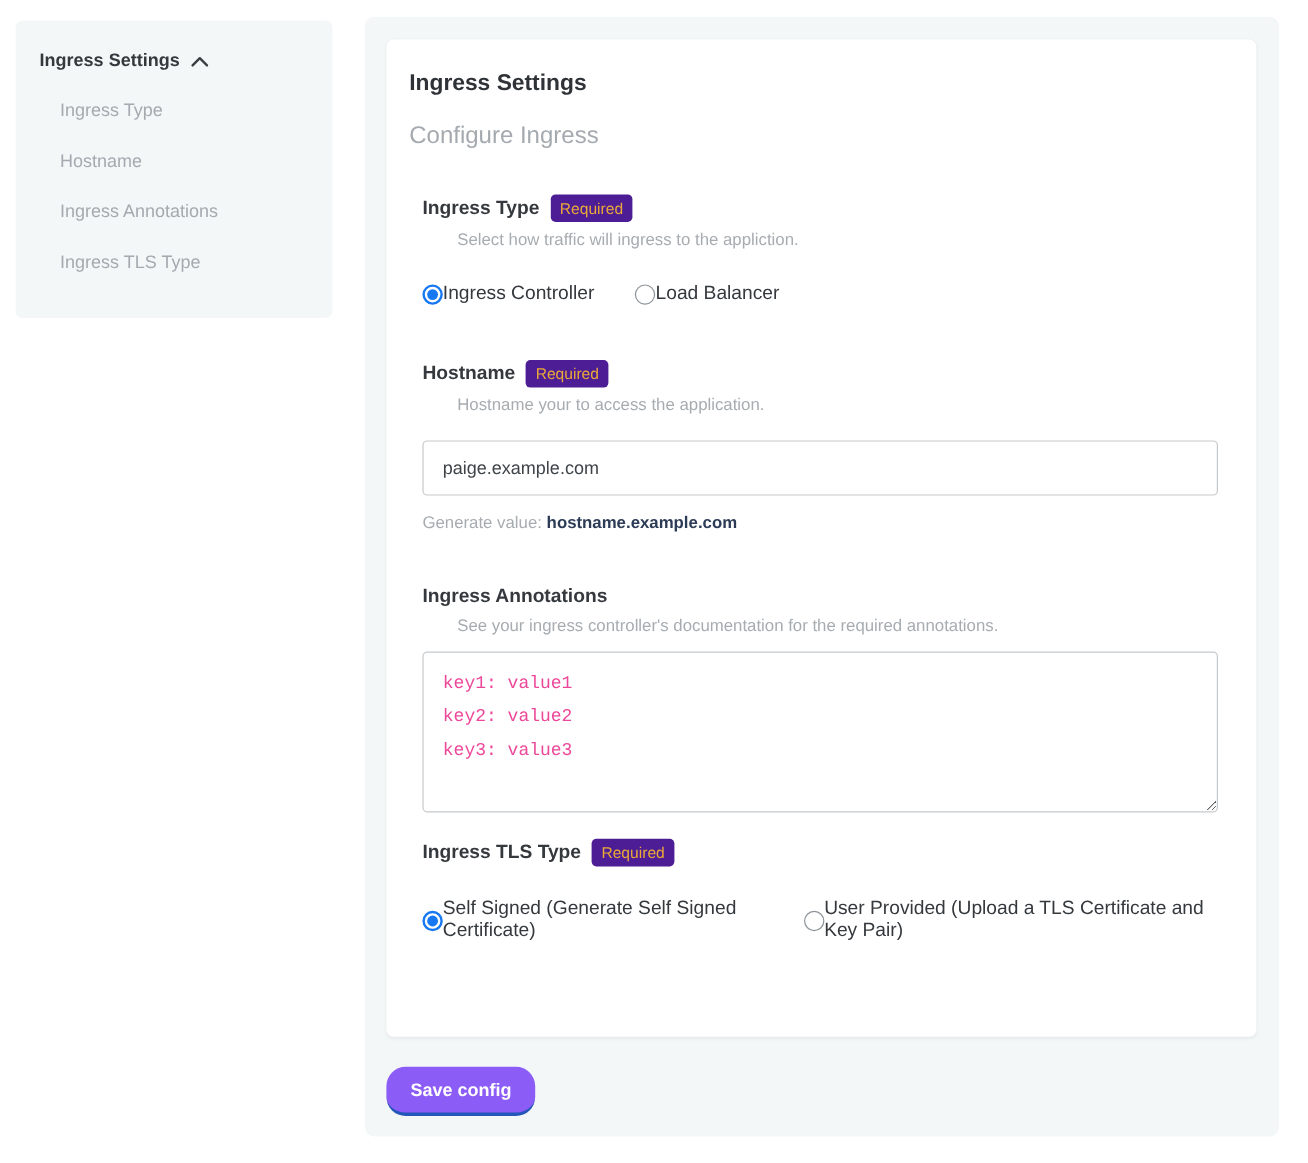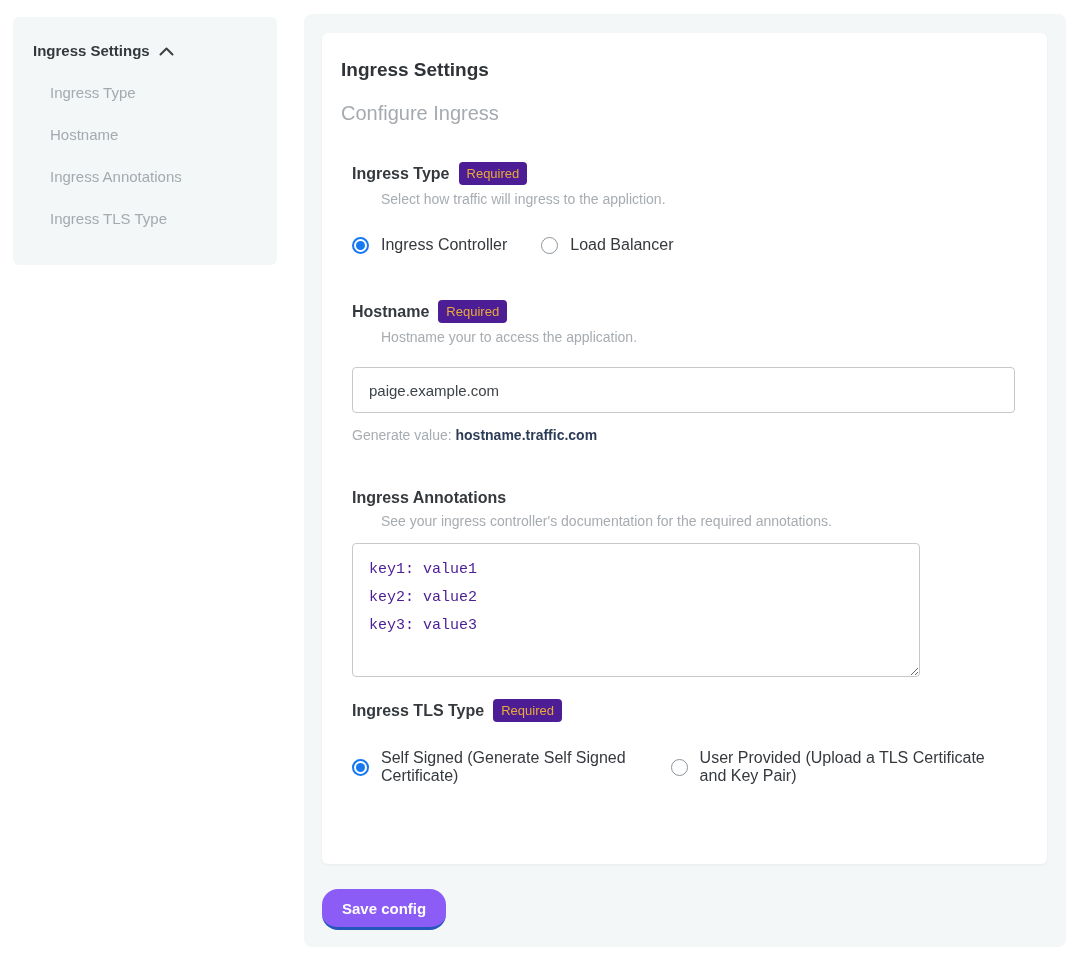"Ingress Controller" .radio { gap: 12px -> none }
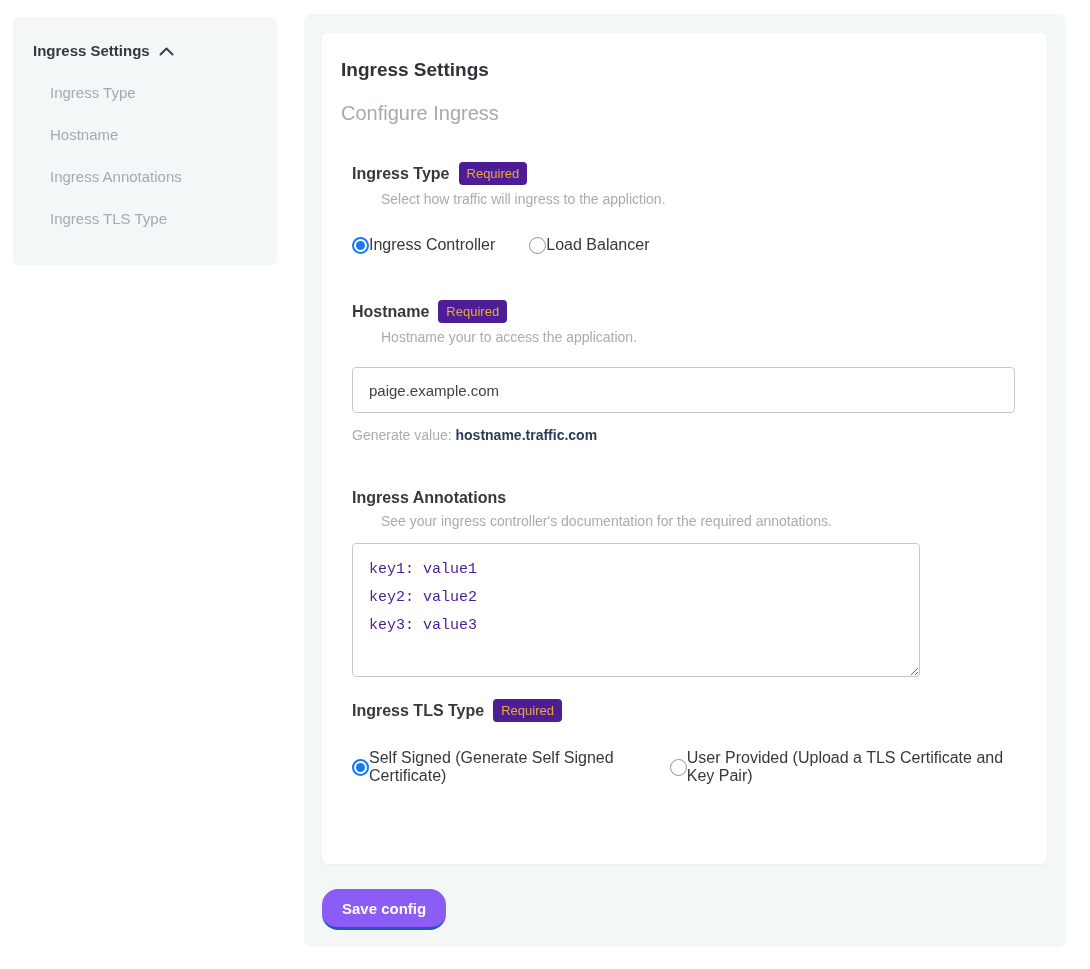"hostname.traffic.com" b { text: hostname.traffic.com -> hostname.example.com }
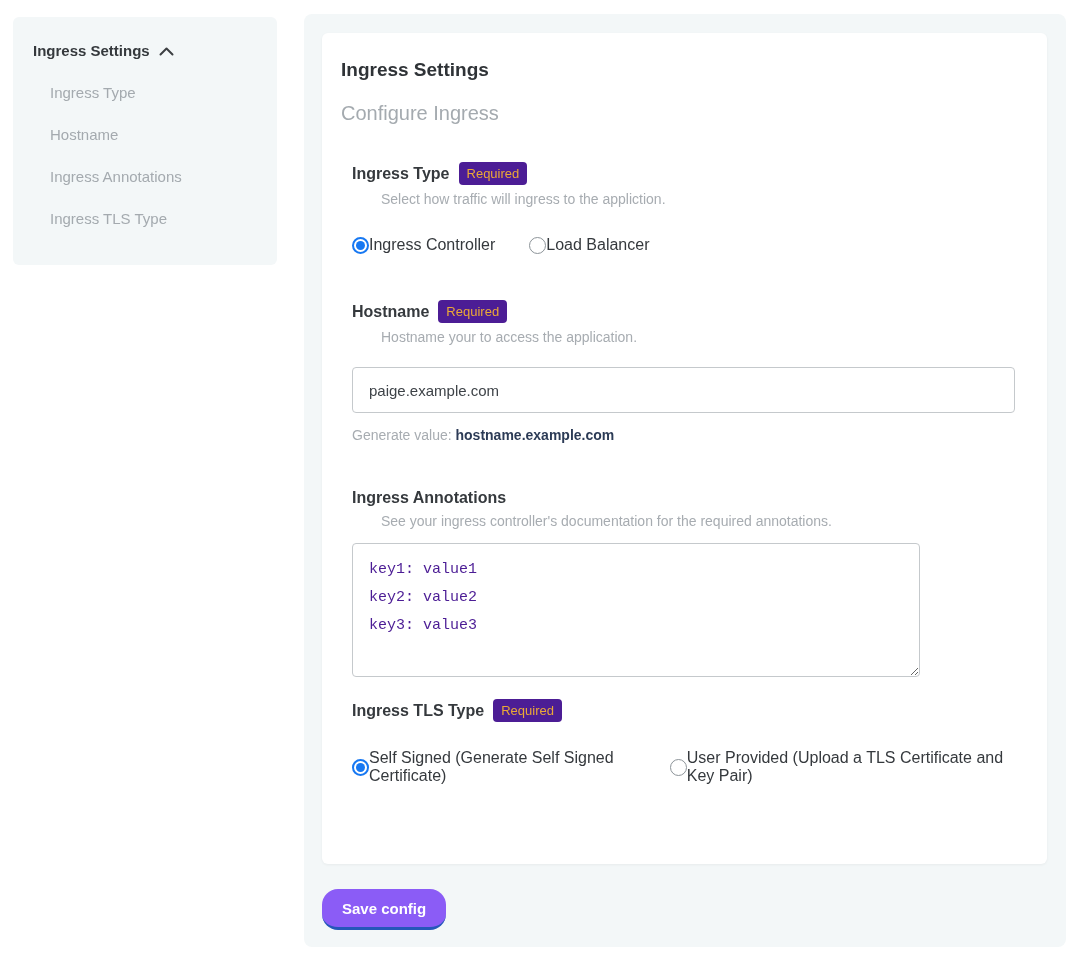"key1: value1" .textarea { color: #4c1d95 -> #ec4899; width: 568px -> 663px }
